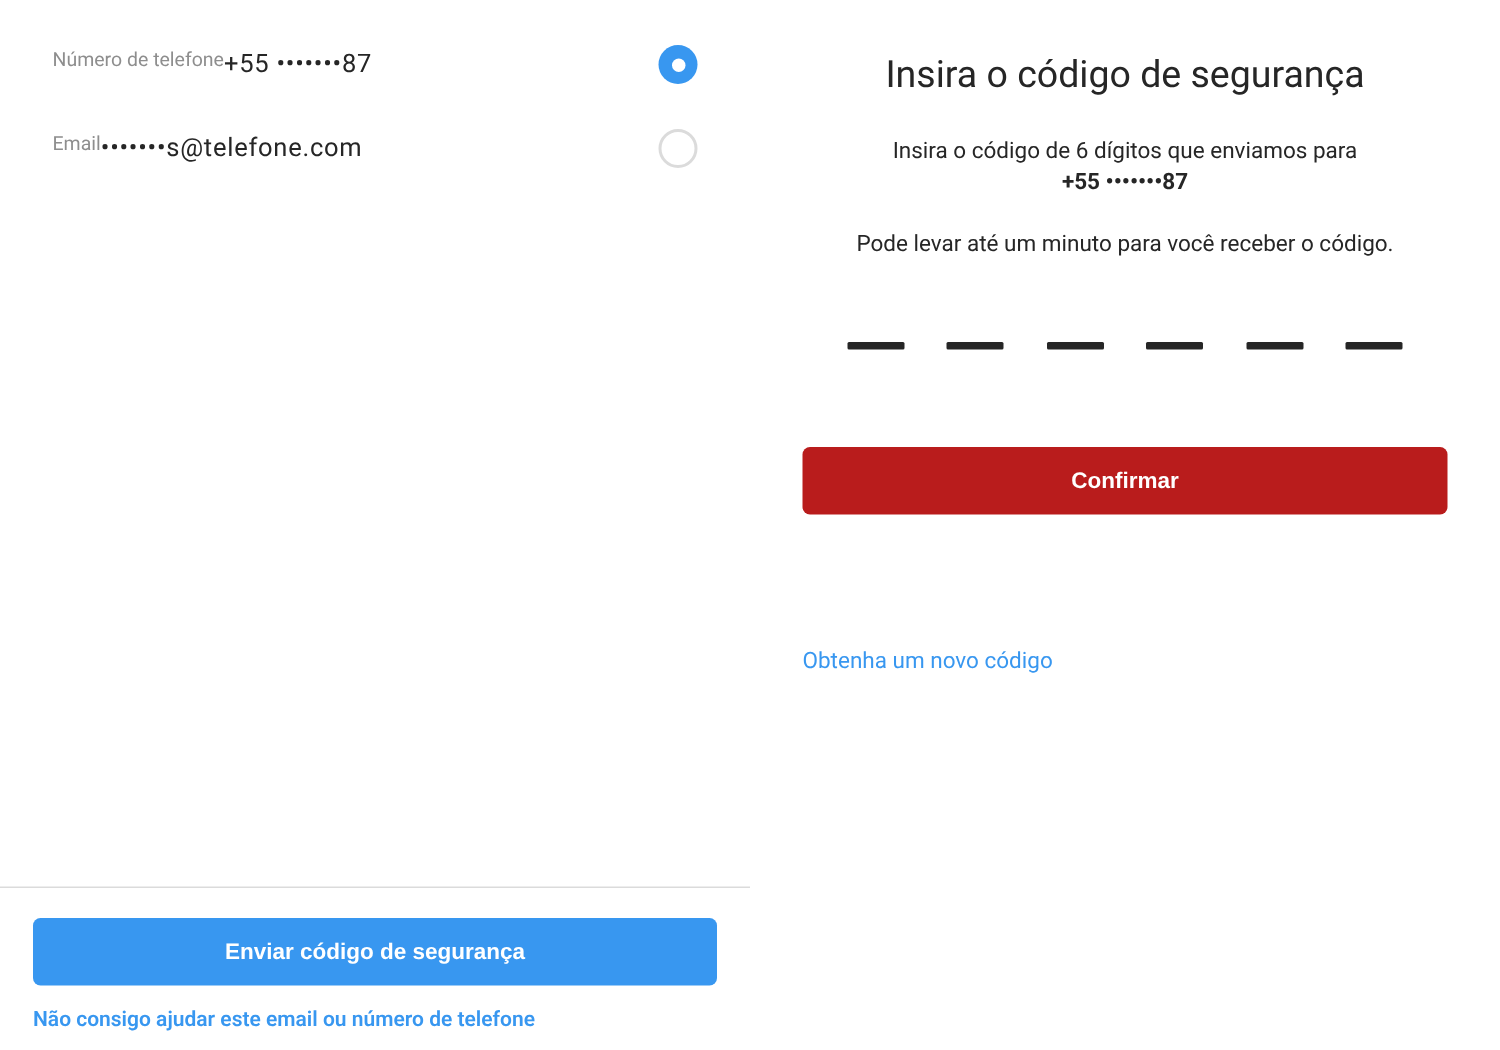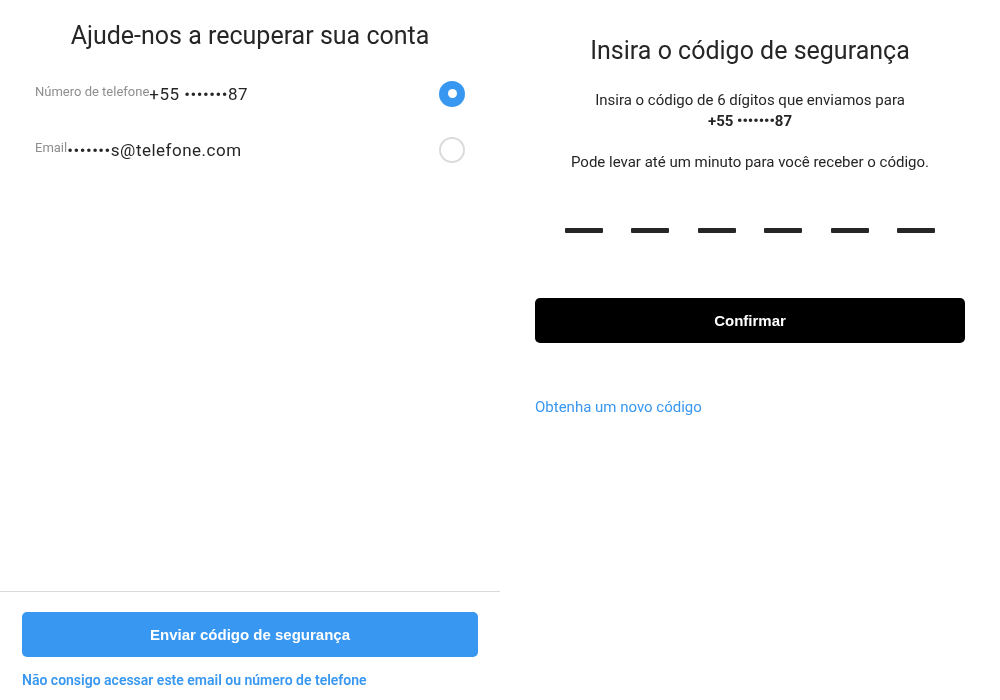"Ajude-nos a recuperar sua conta" h1.title { html: <h1>Ajude-nos a recuperar sua conta</h1> -> none }
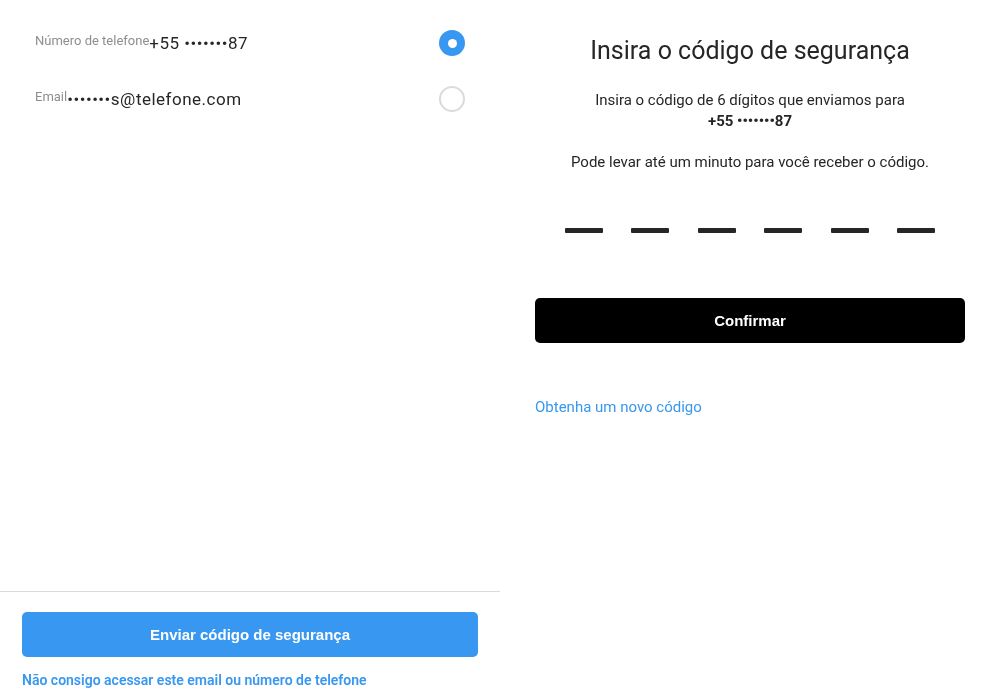"Confirmar" .btn-disabled { background: #000000 -> #b91c1c; margin-bottom: 55px -> 88px }
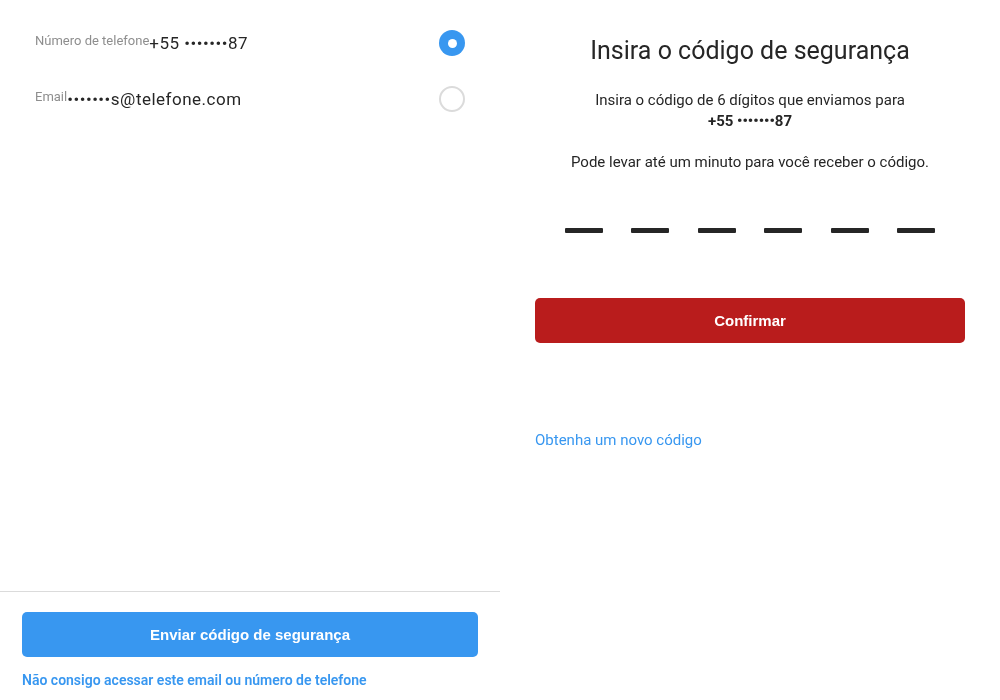"Não consigo acessar este email" div.link-blue { text: acessar -> ajudar }
